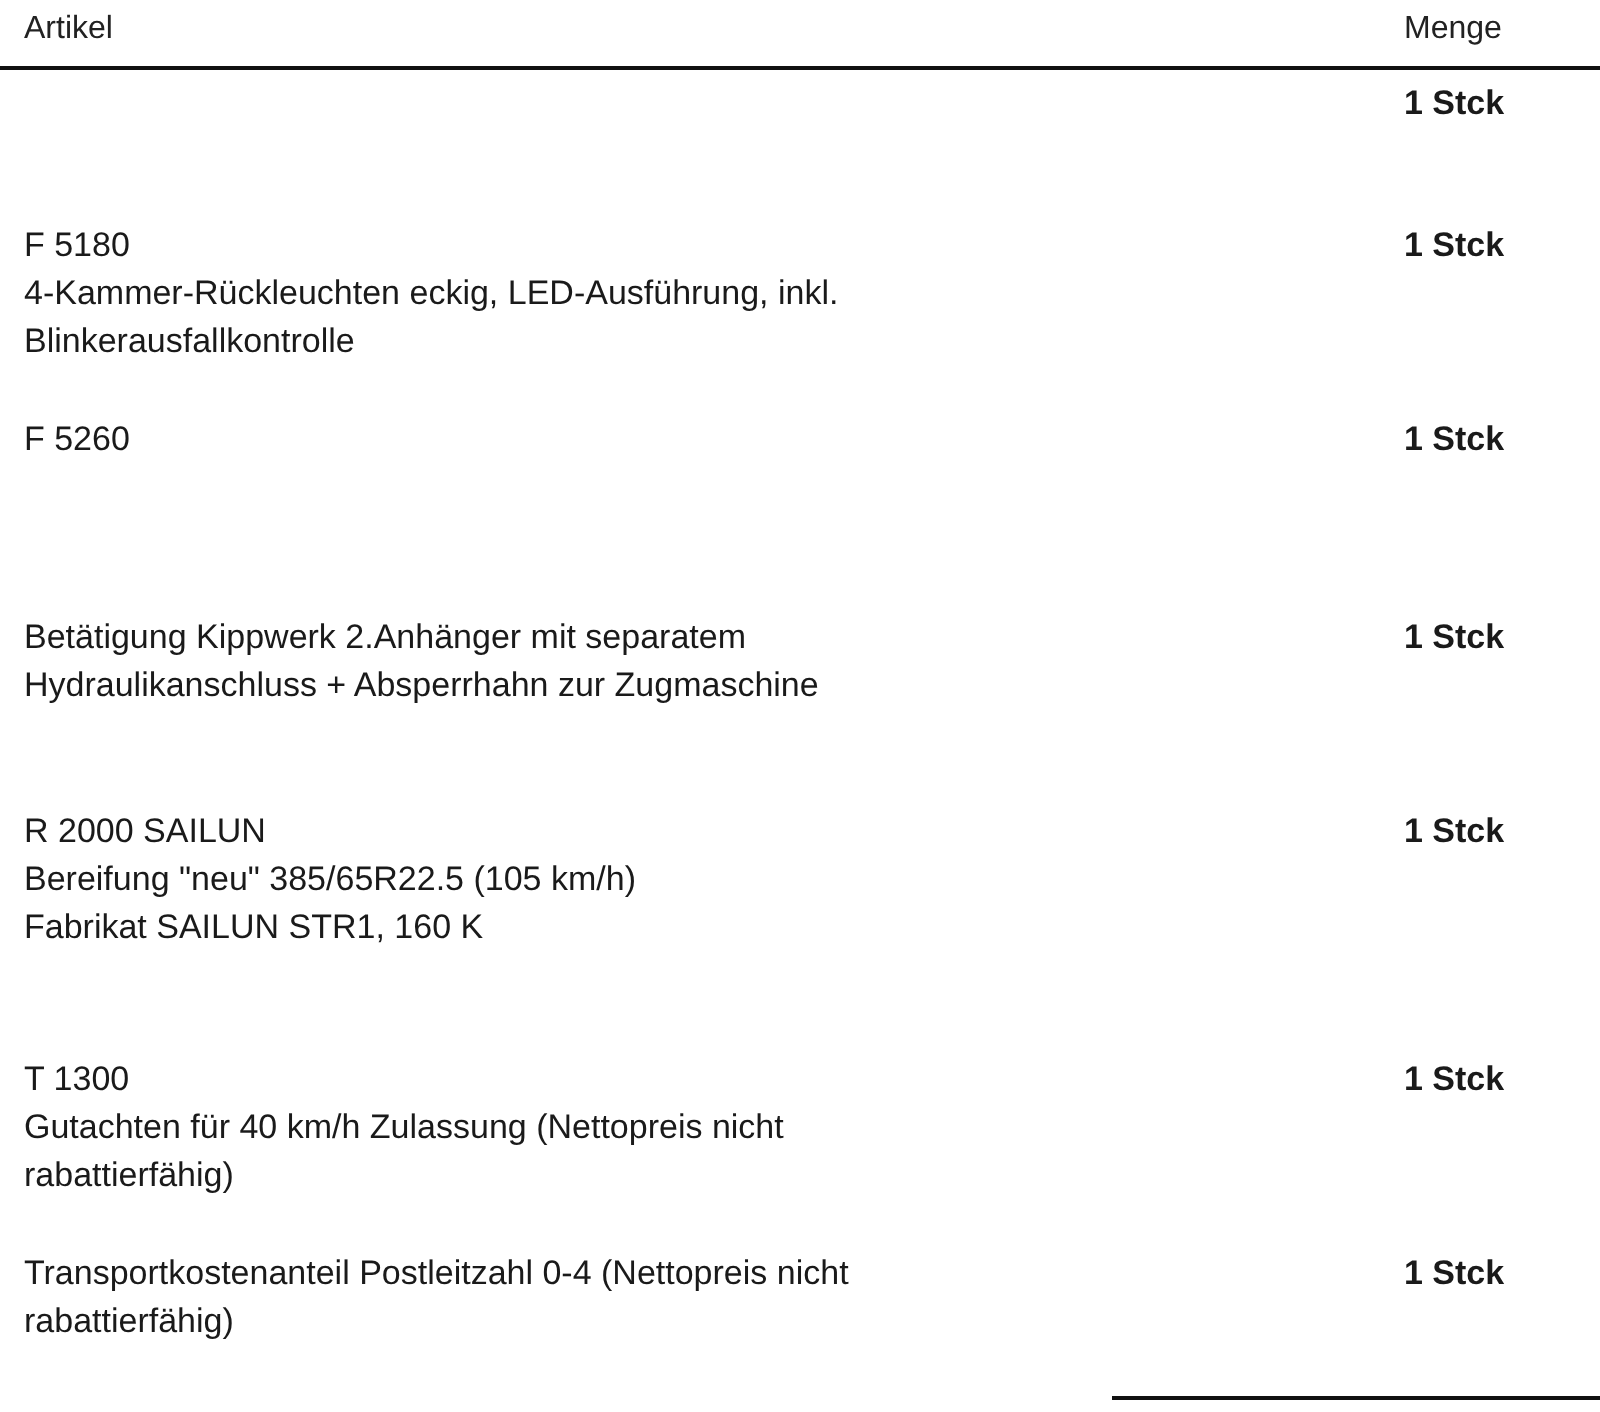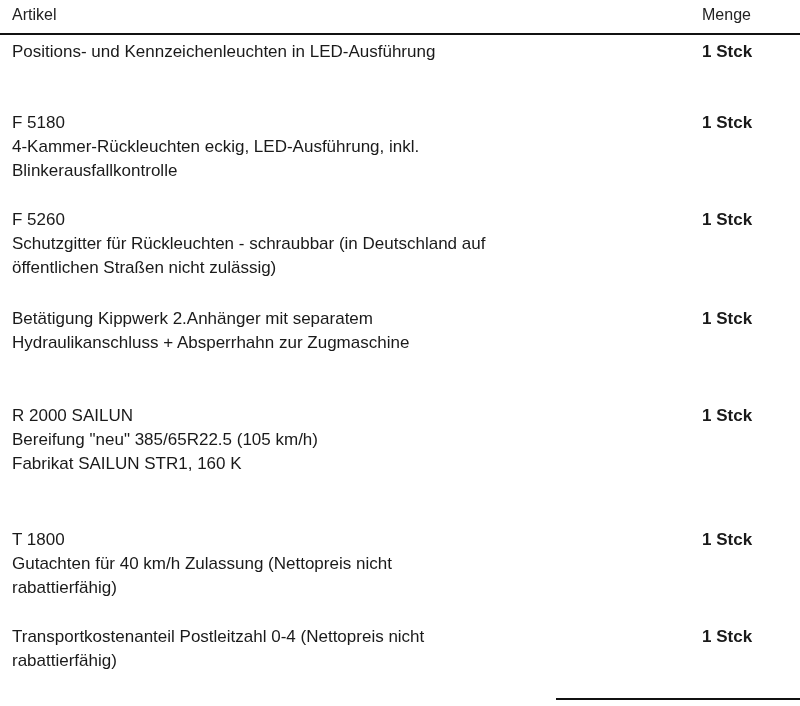"Positions- und Kennzeichenleuchten in" span.desc { html: <span>Positions- und Kennzeichenleuchten in LED-Ausführung</span> -> none }
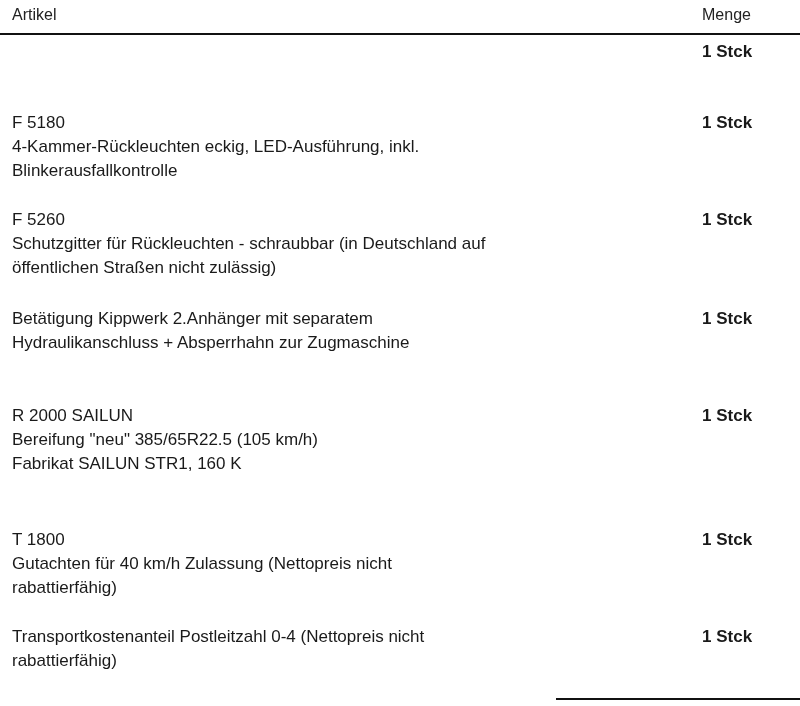"Schutzgitter für Rückleuchten -" span.desc { html: <span>Schutzgitter für Rückleuchten - schraubbar (in Deutschland auf öffentlichen Straßen nicht zulässig)</span> -> none }
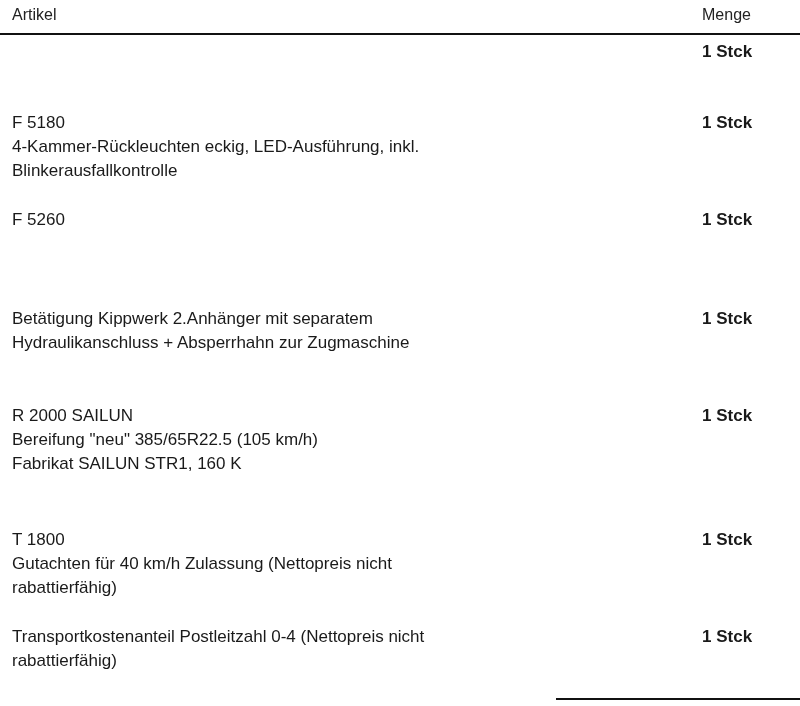"T 1800" span.code { text: 1800 -> 1300 }
